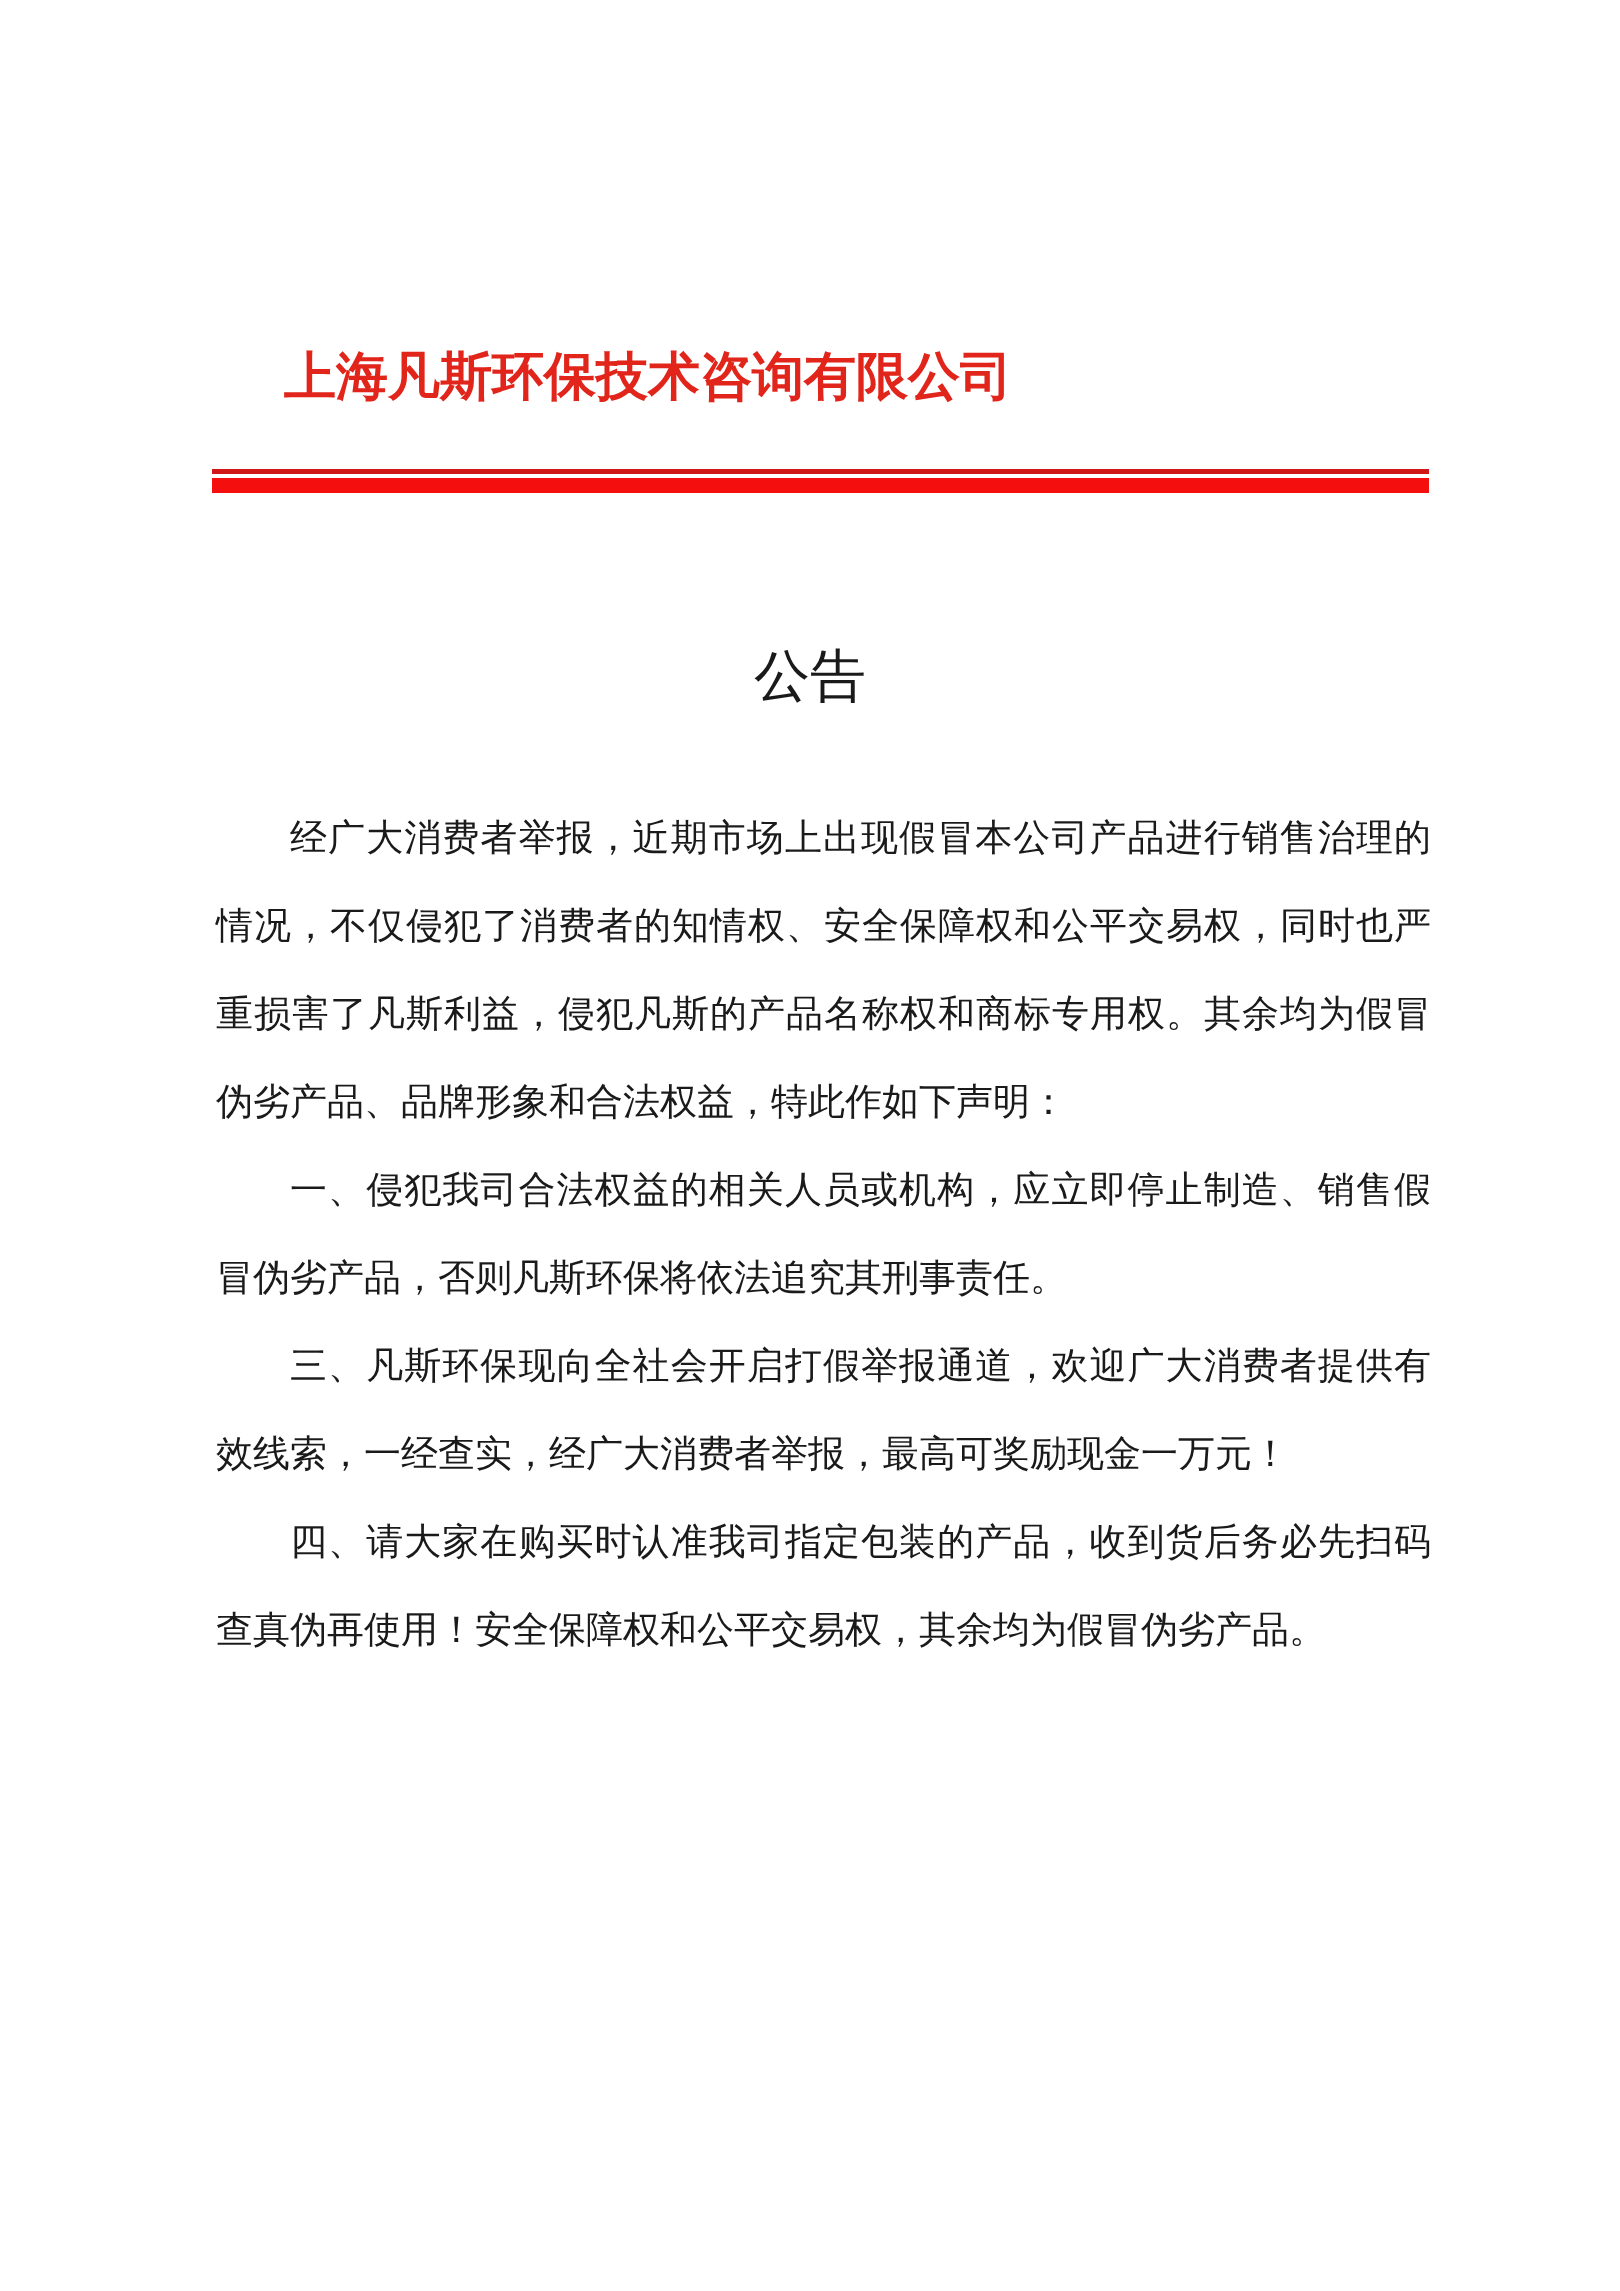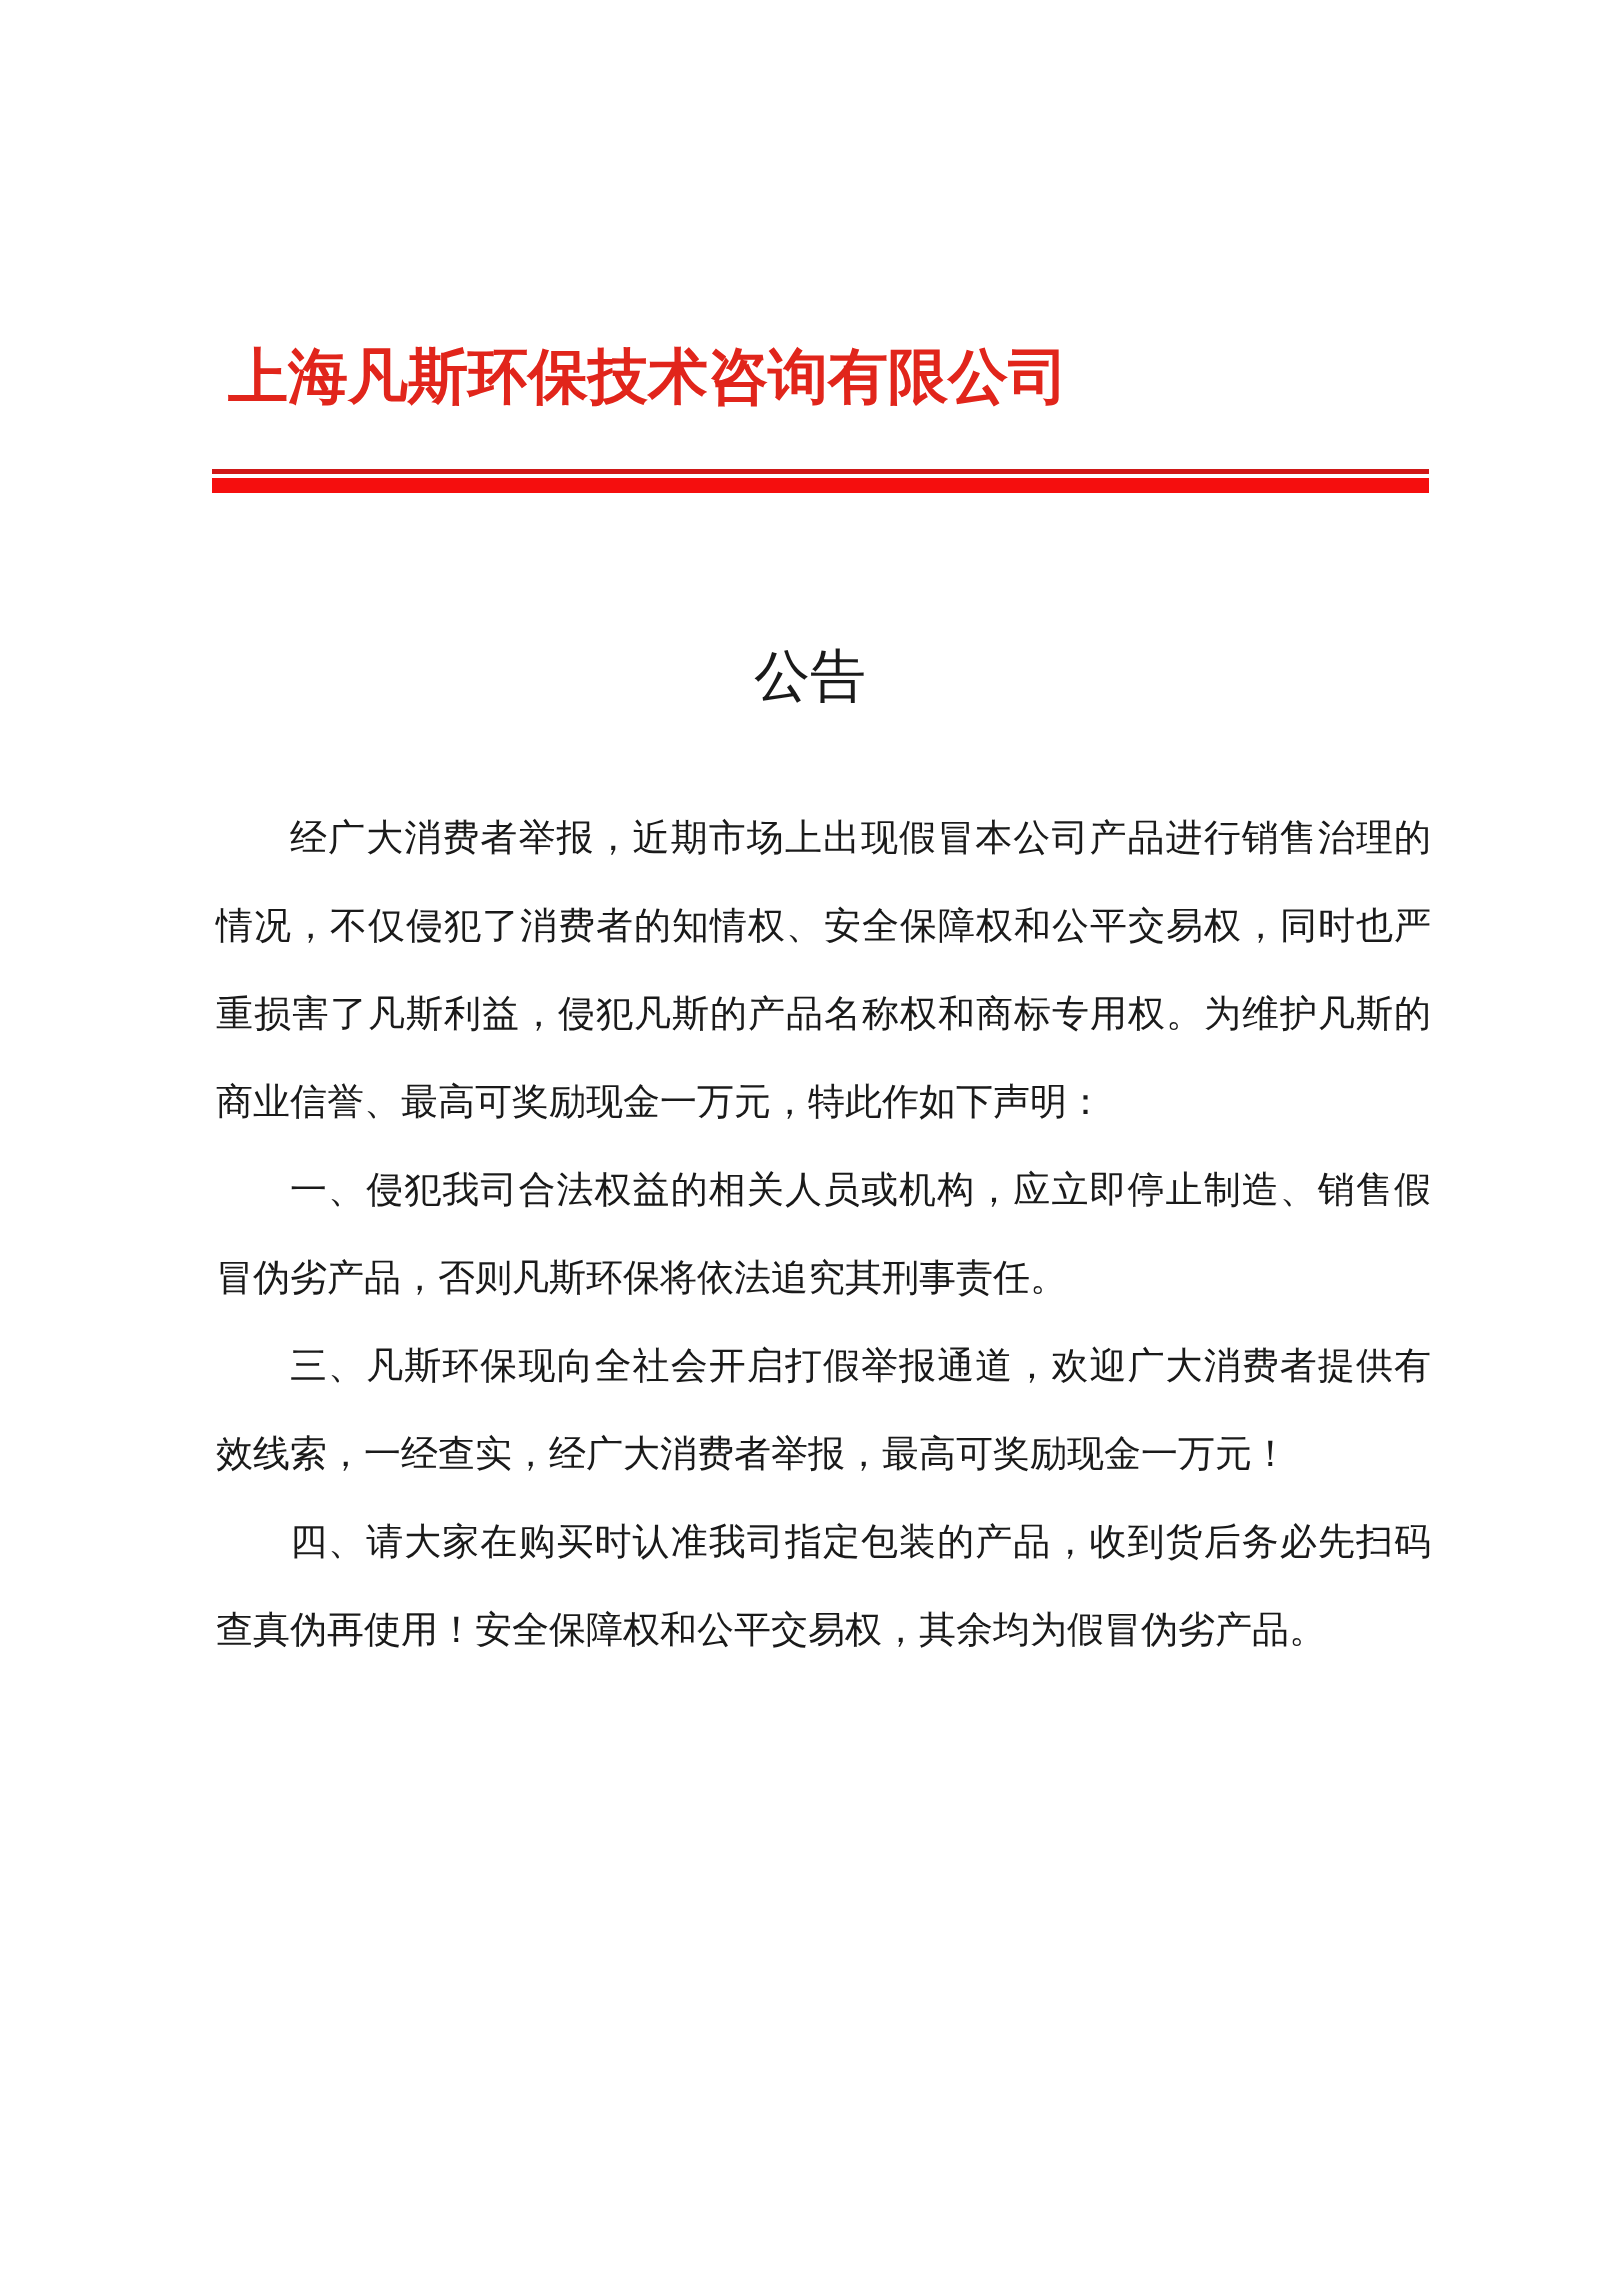"上海凡斯环保技术咨询有限公司" .company-title { font-size: 60px -> 52px }
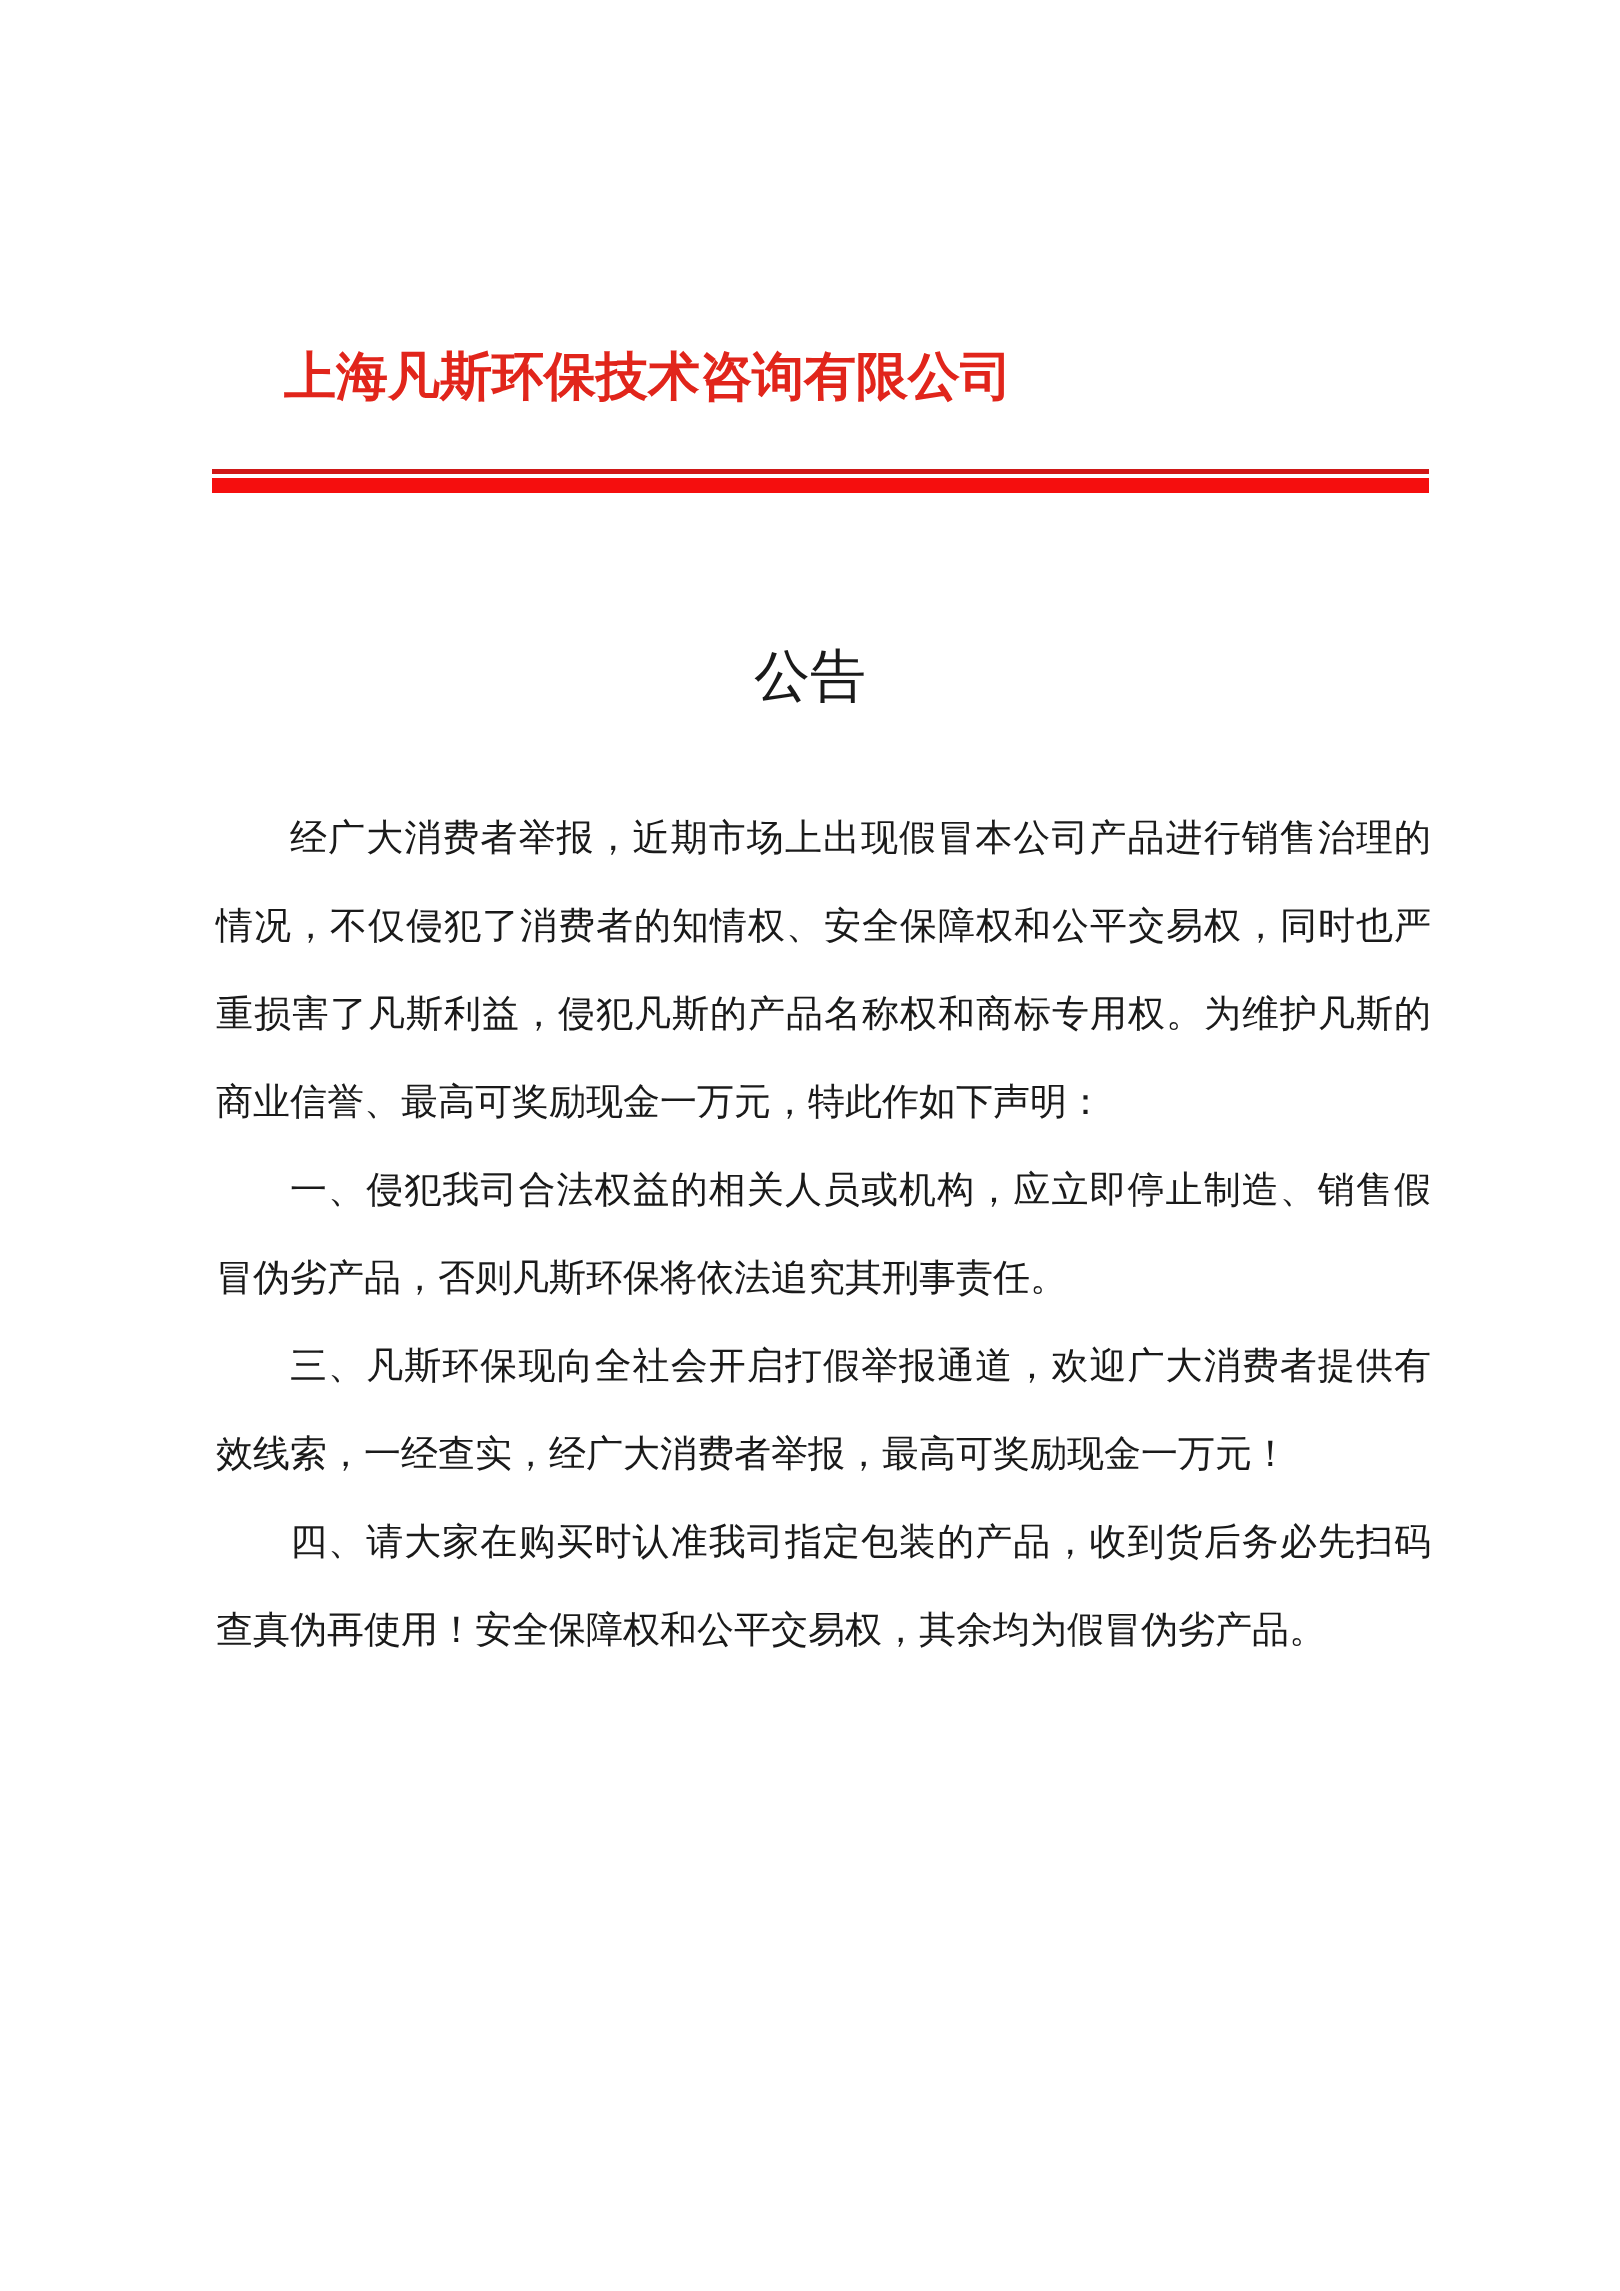"经广大消费者举报，近期市场上出现假冒本公司产品进行销售治理的情况，不仅侵犯了消费" p { text: 为维护凡斯的商业信誉、最高可奖励现金一万元 -> 其余均为假冒伪劣产品、品牌形象和合法权益 }
